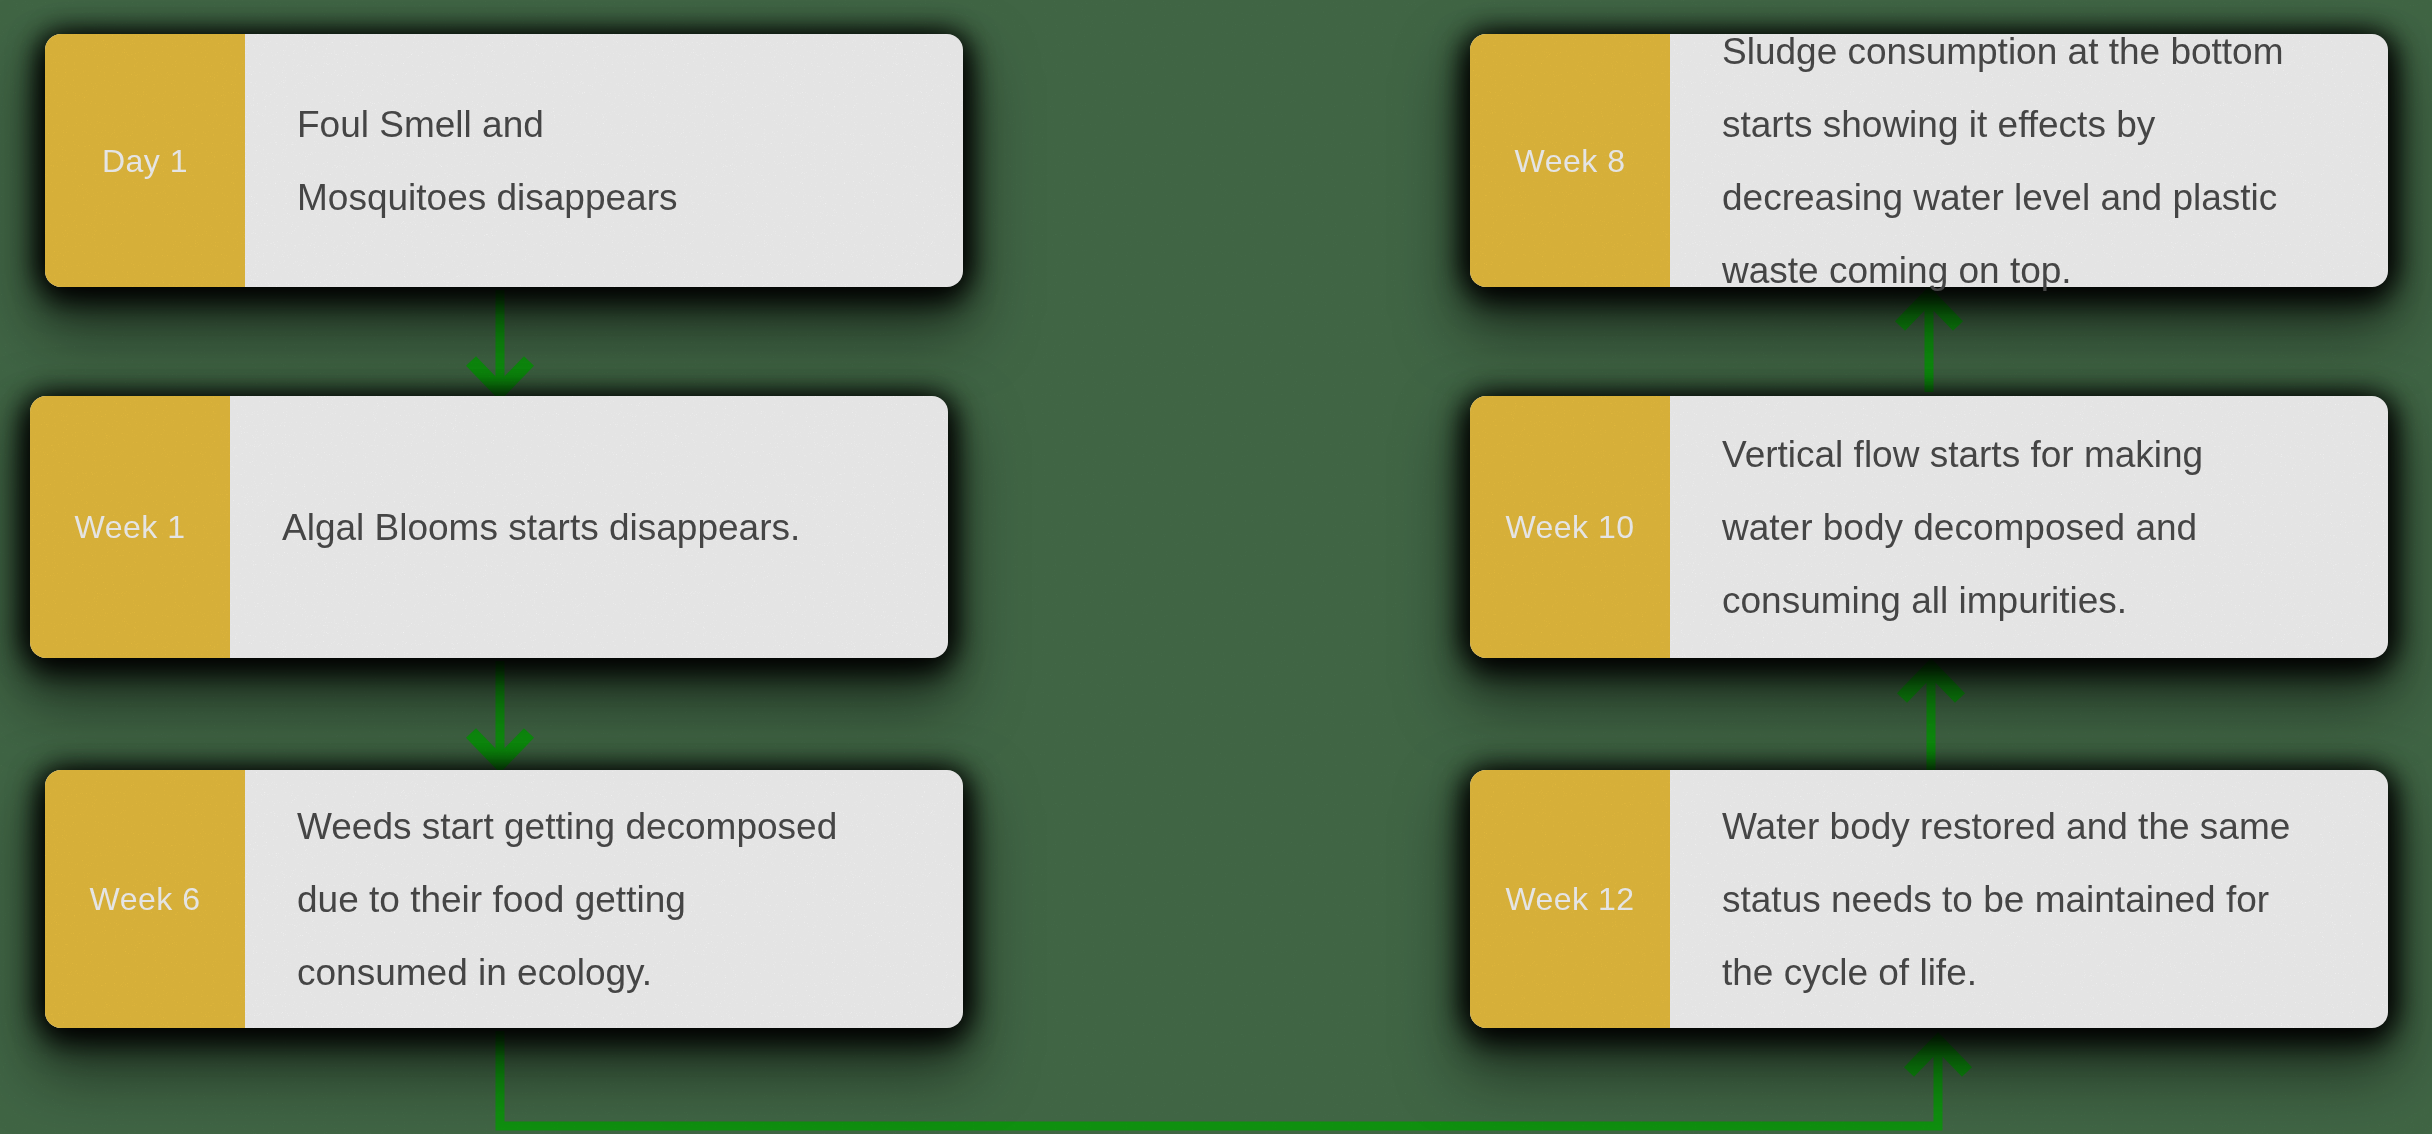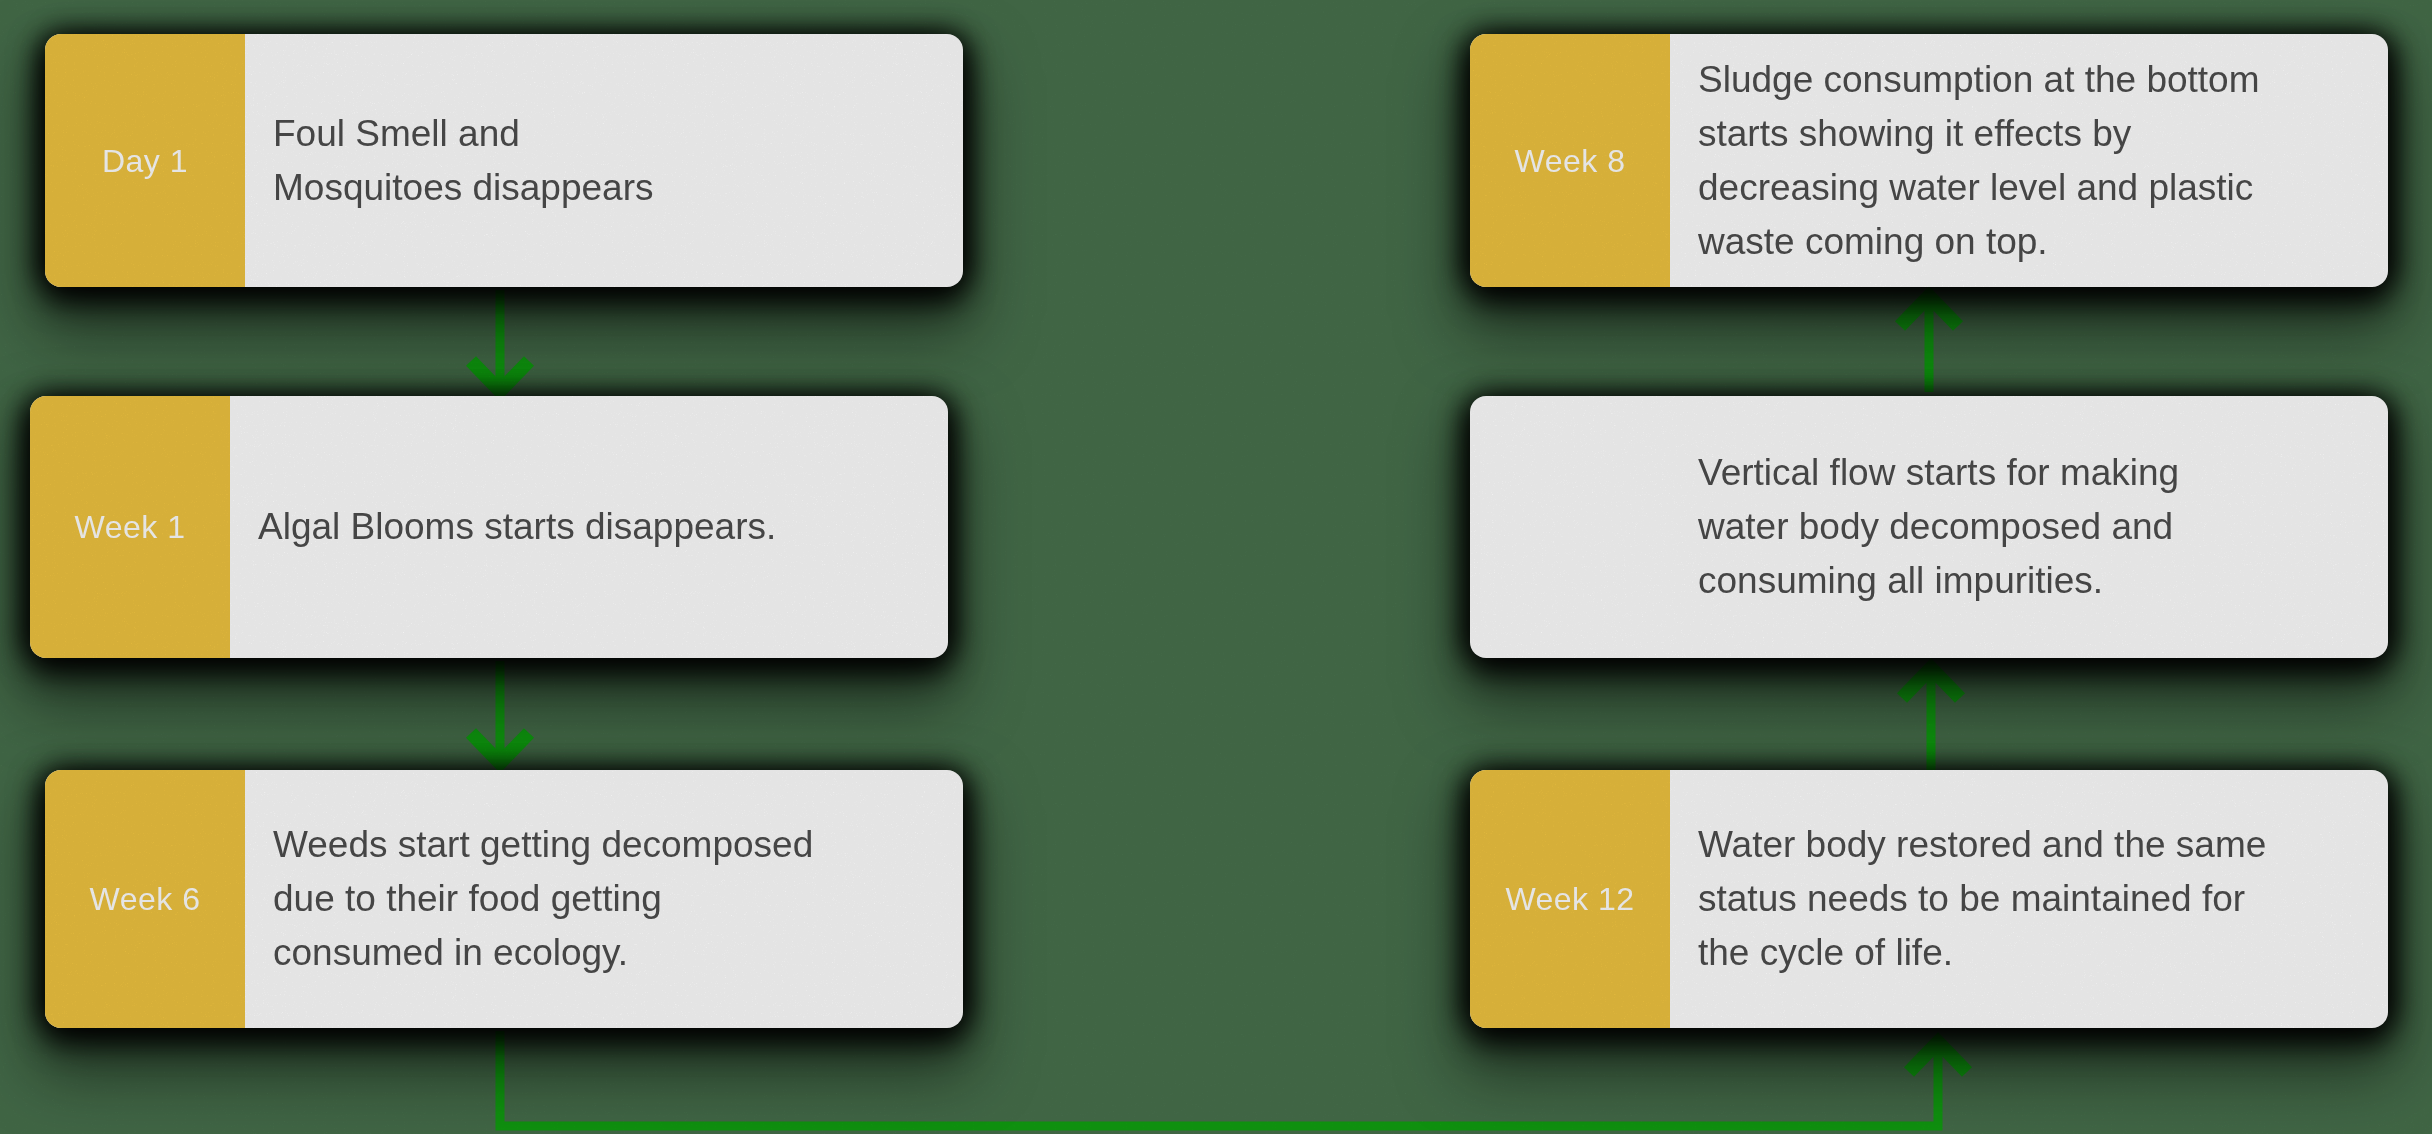"Sludge consumption at the bottom" .desc { line-height: 54px -> 73px; padding-left: 28px -> 52px }
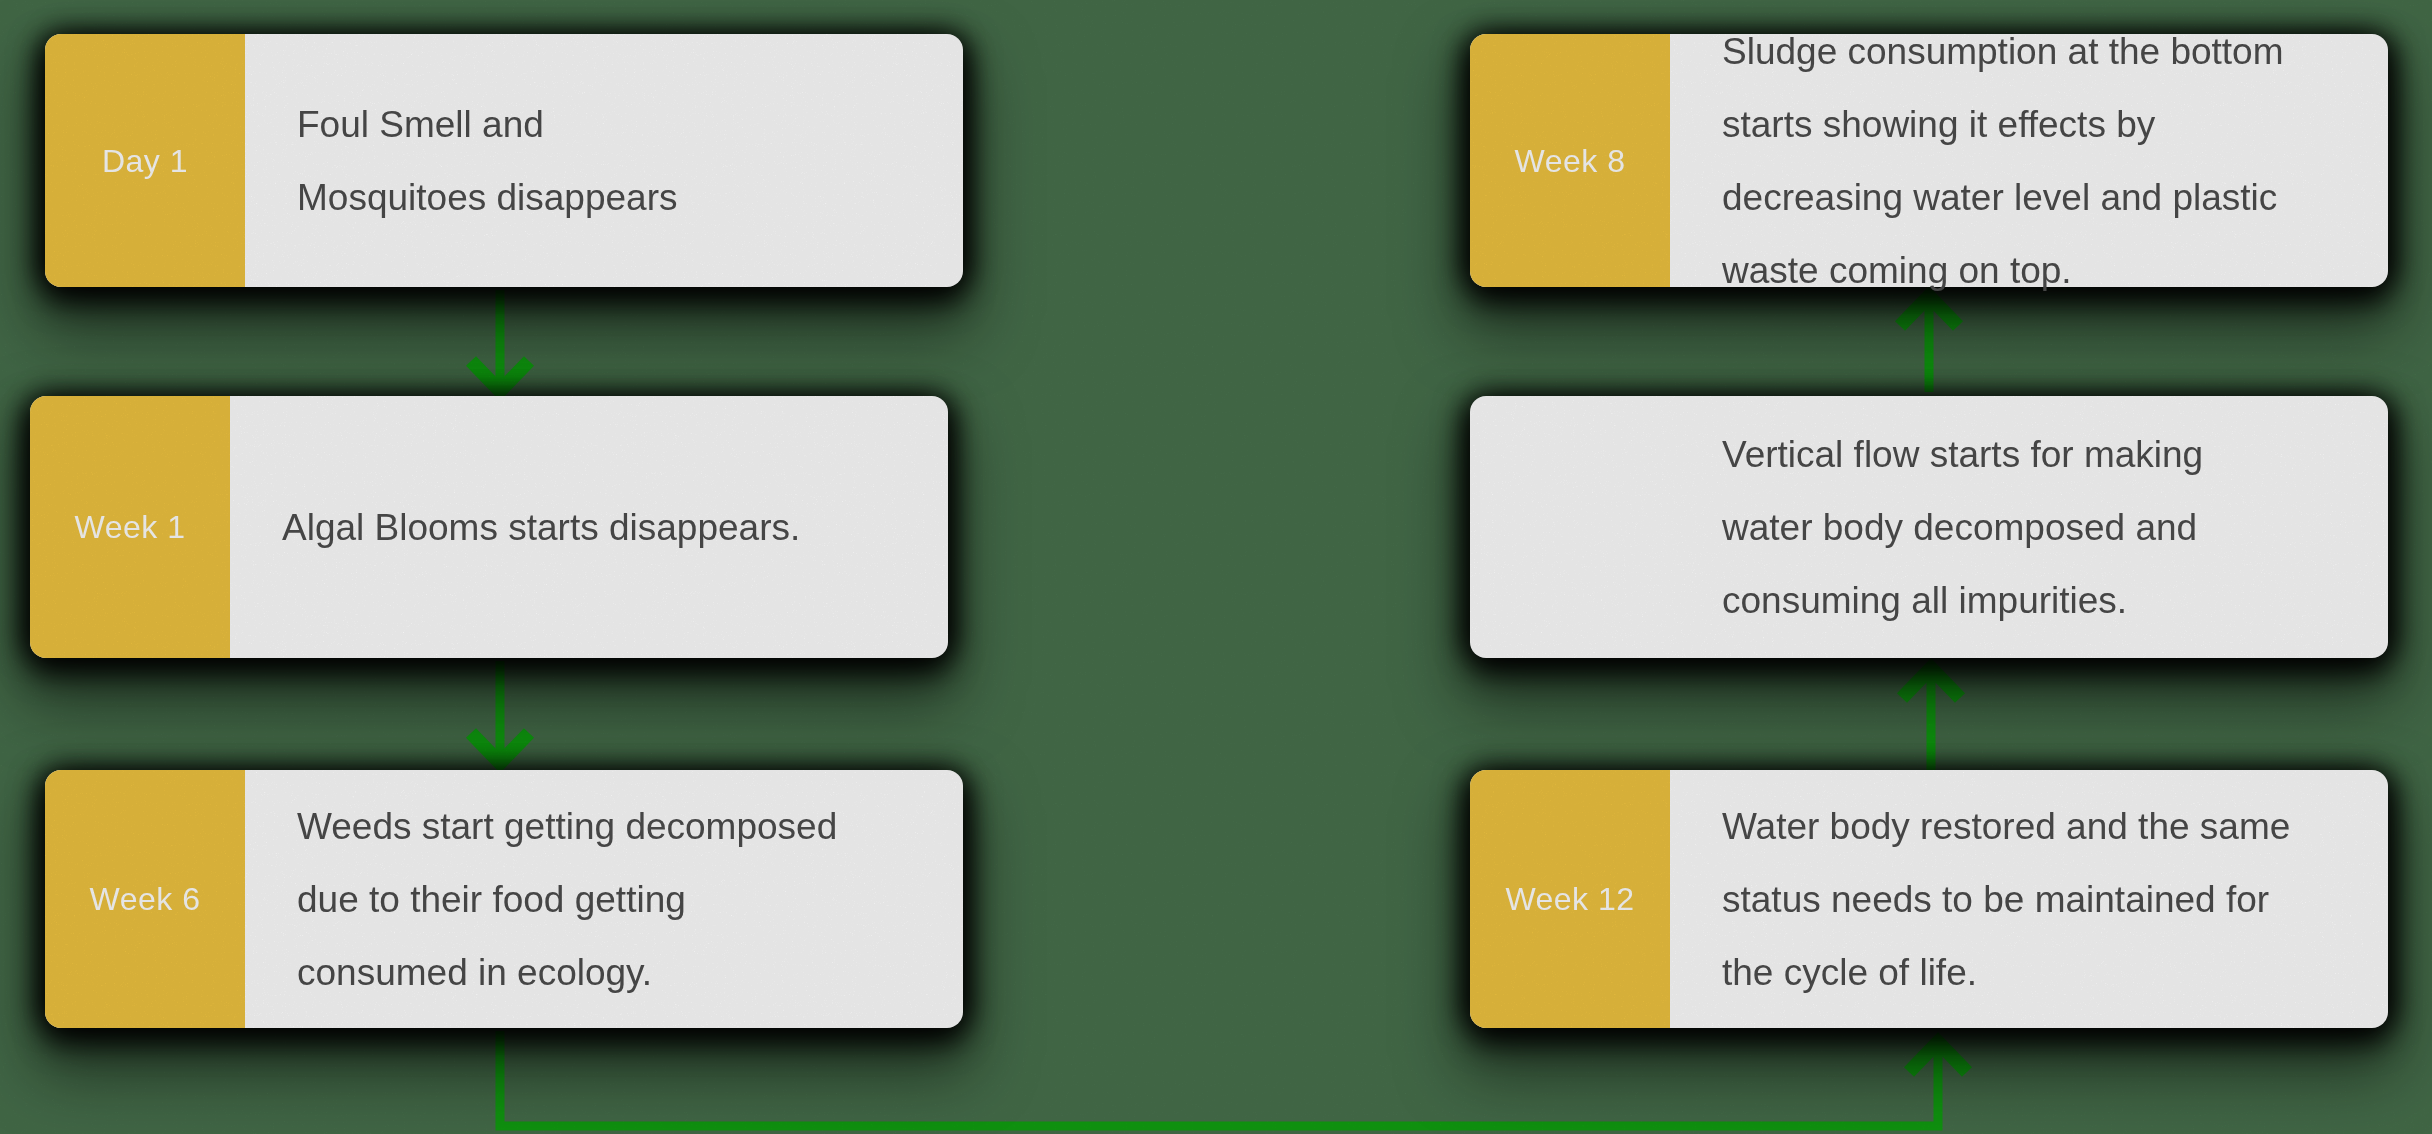"Week 10" div.label { html: none -> <div>Week 10</div> }
